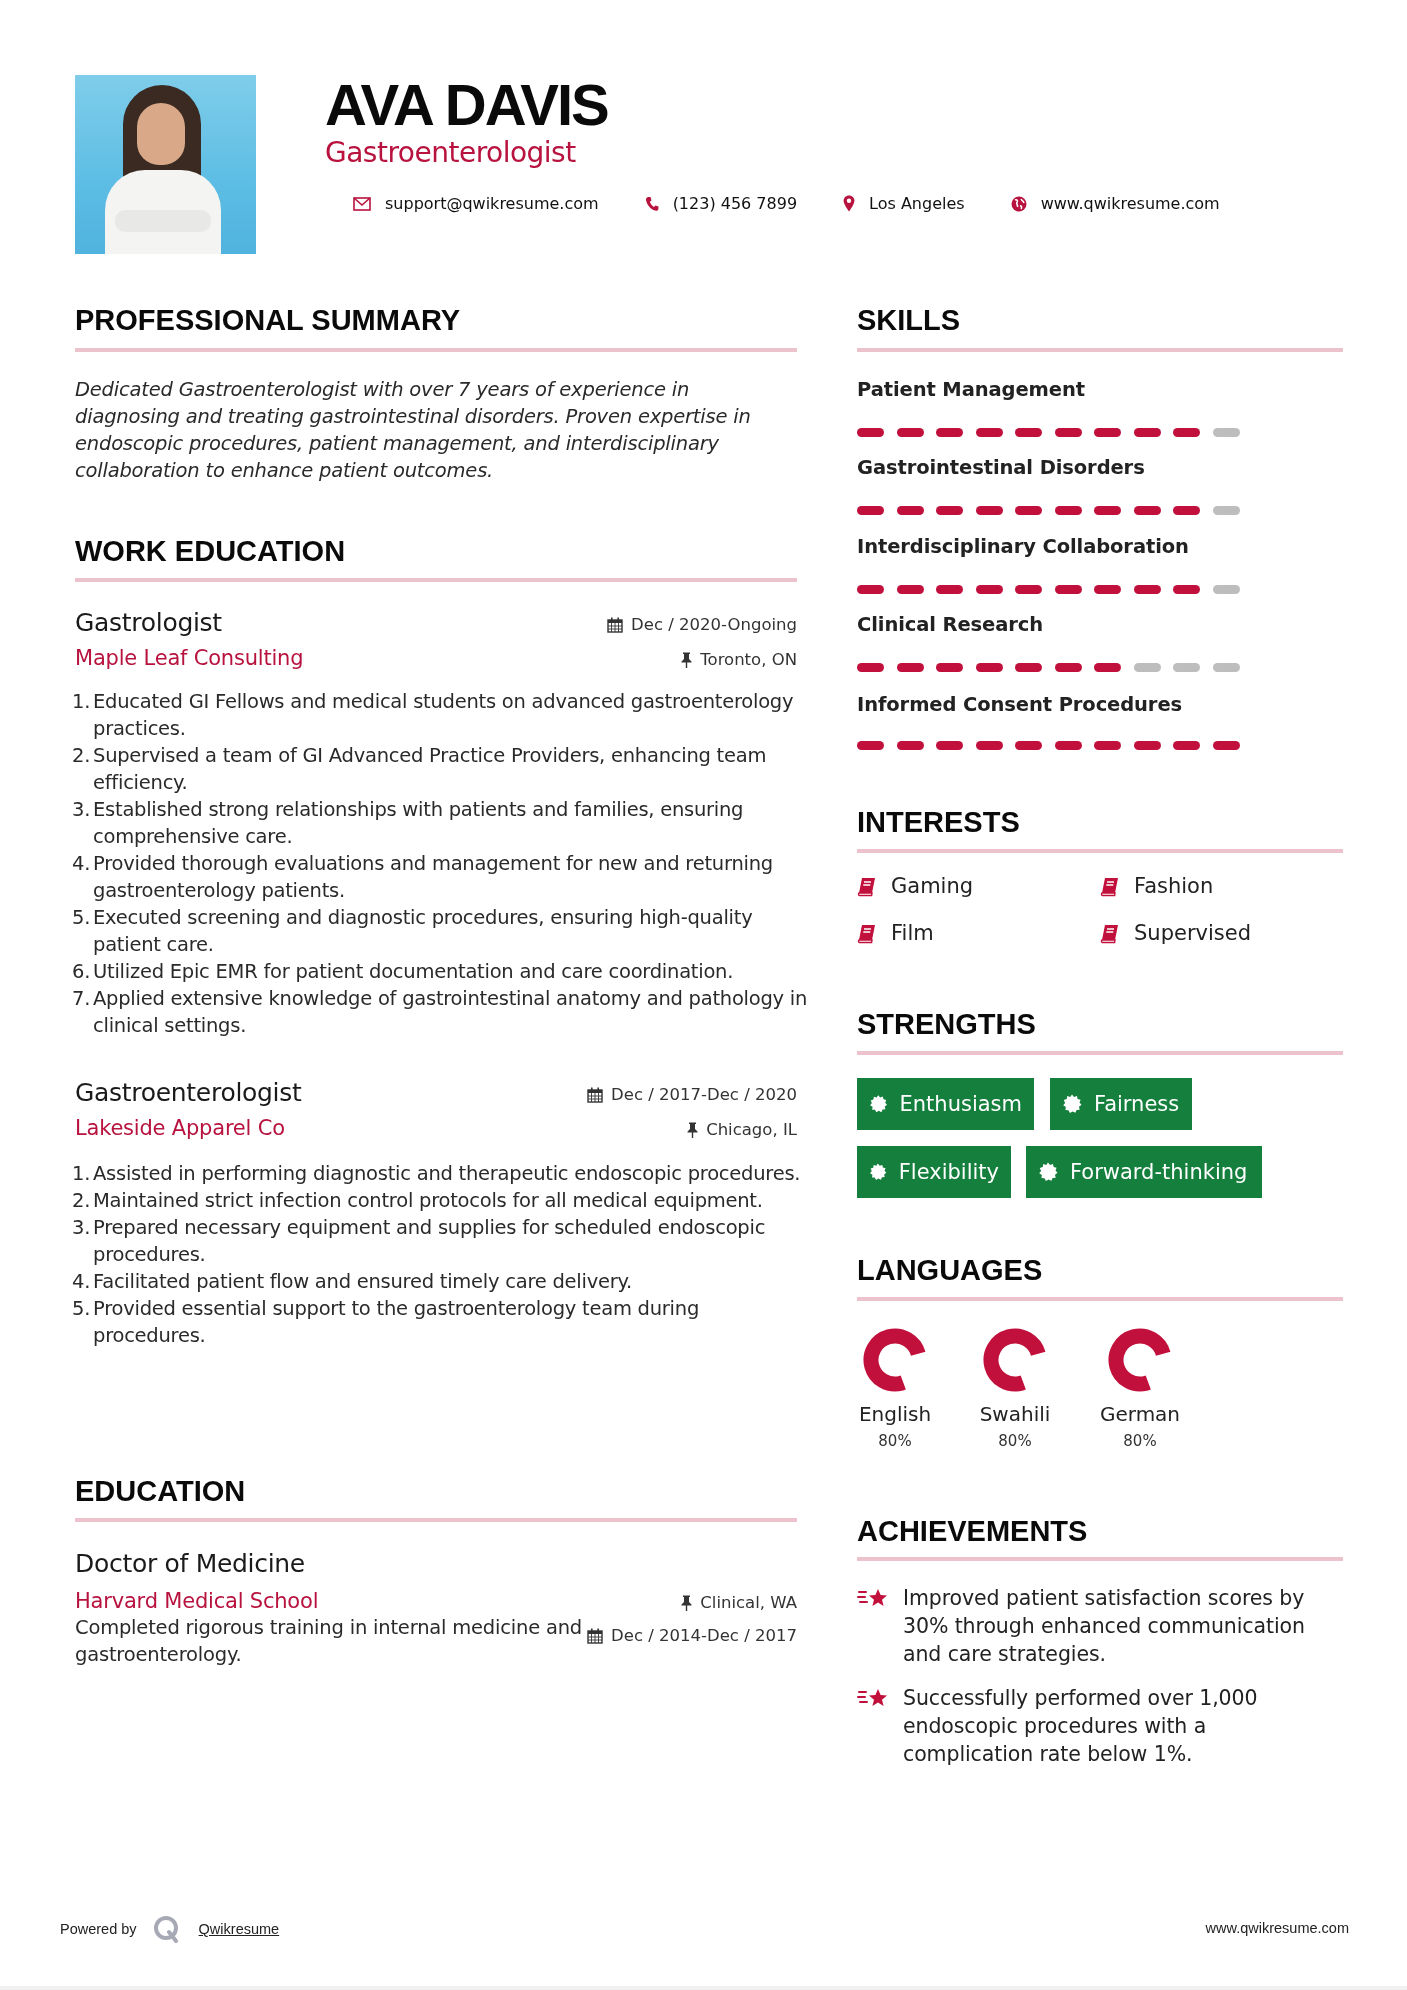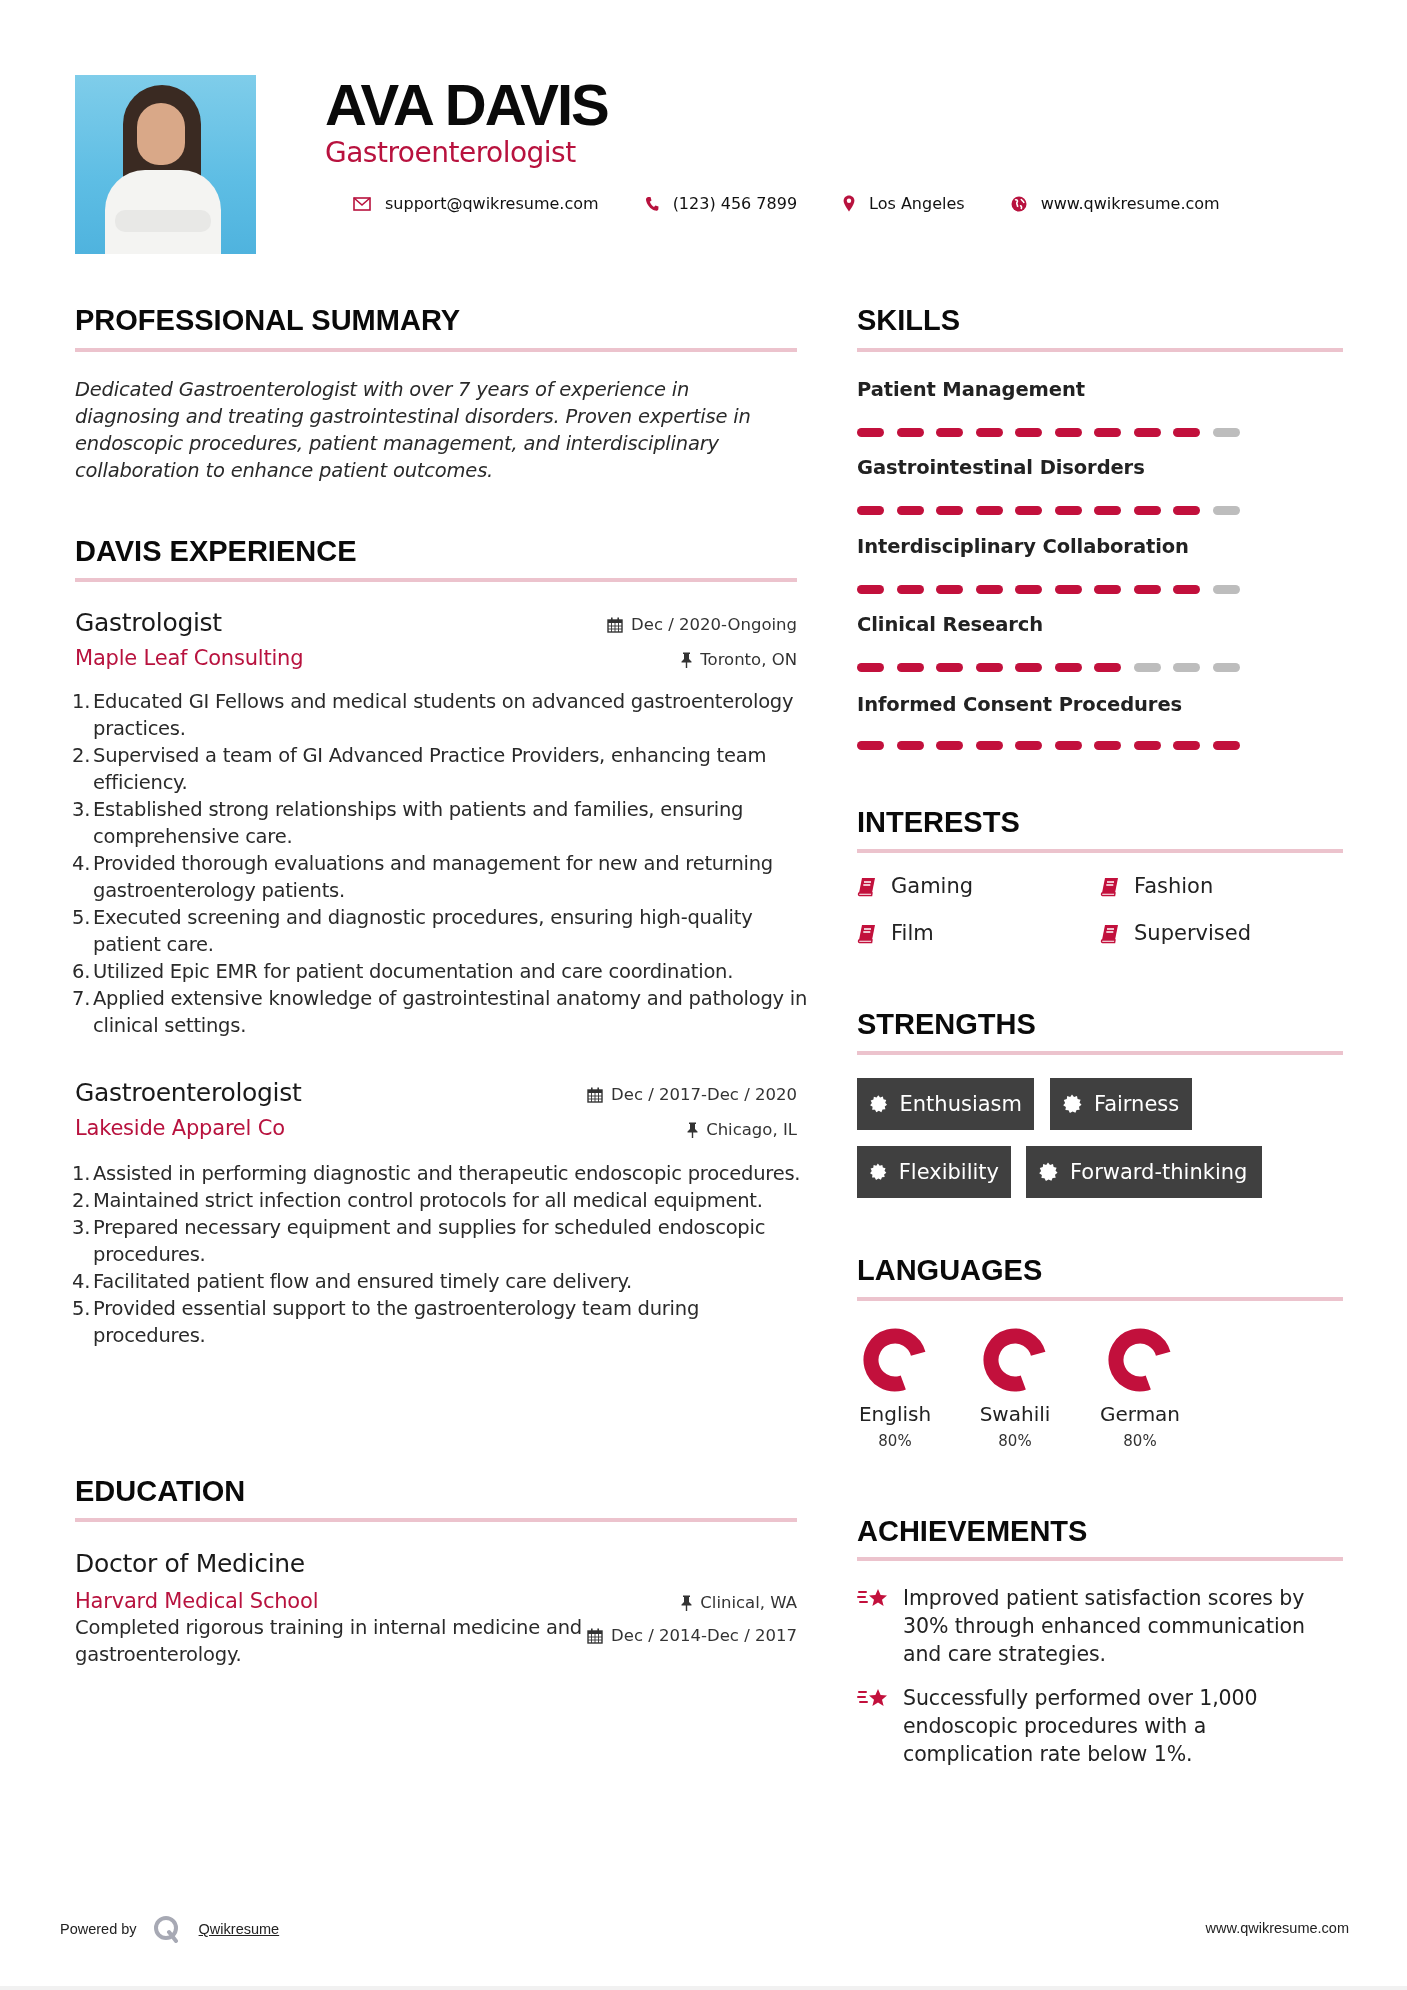"DAVIS EXPERIENCE" div.abs { text: DAVIS EXPERIENCE -> WORK EDUCATION }
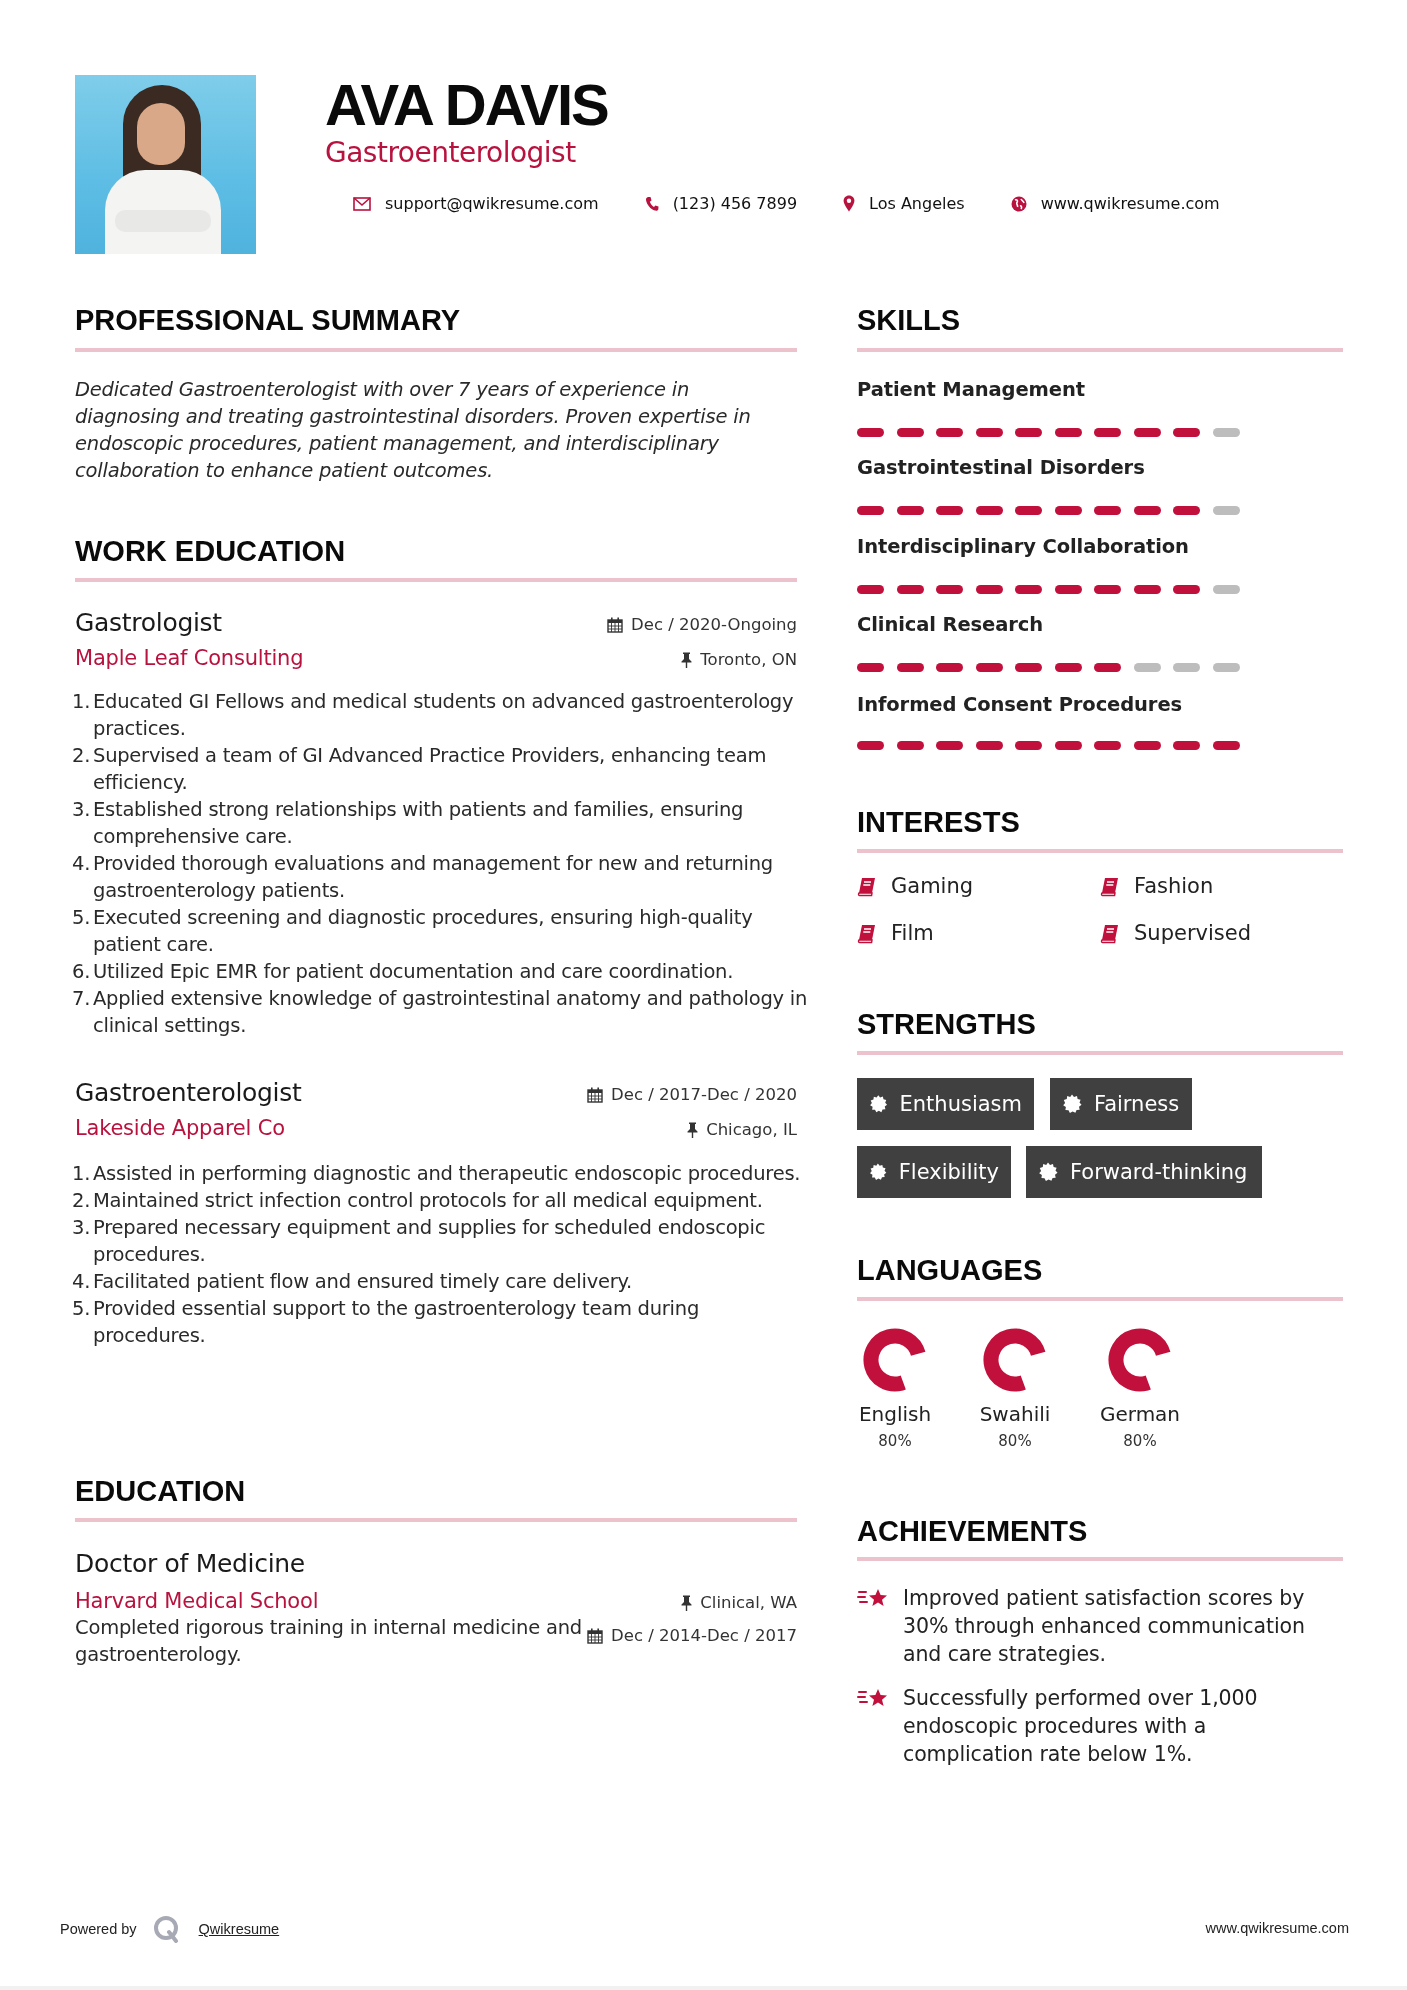"Enthusiasm" .chip { background: #404040 -> #15803d }
